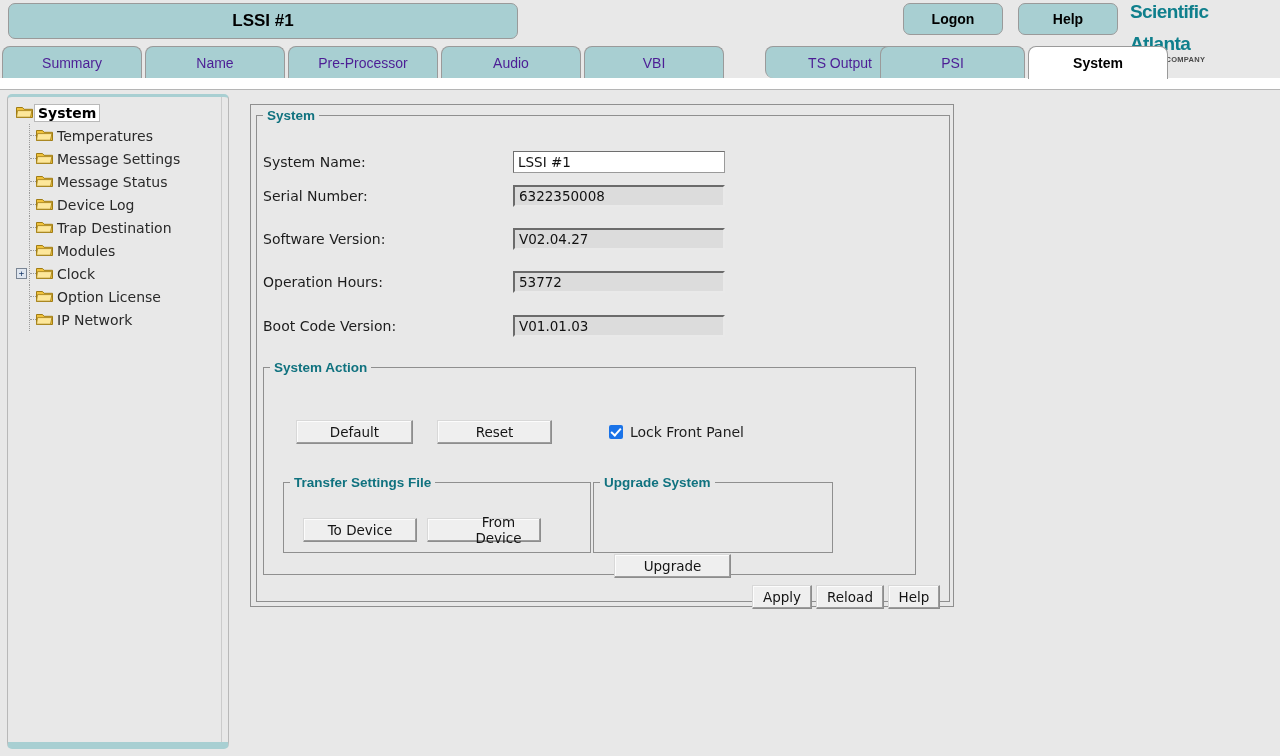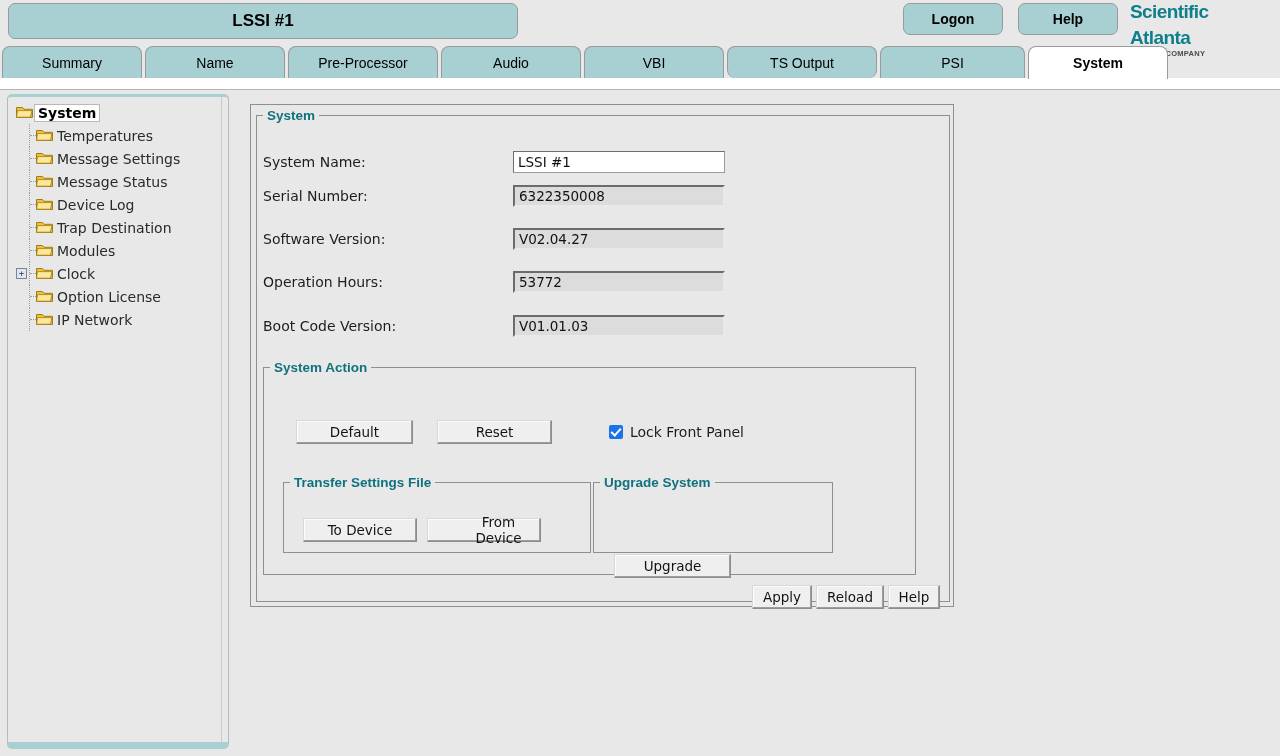"Atlanta" #logo .l2 { margin-top: 7px -> 13px }
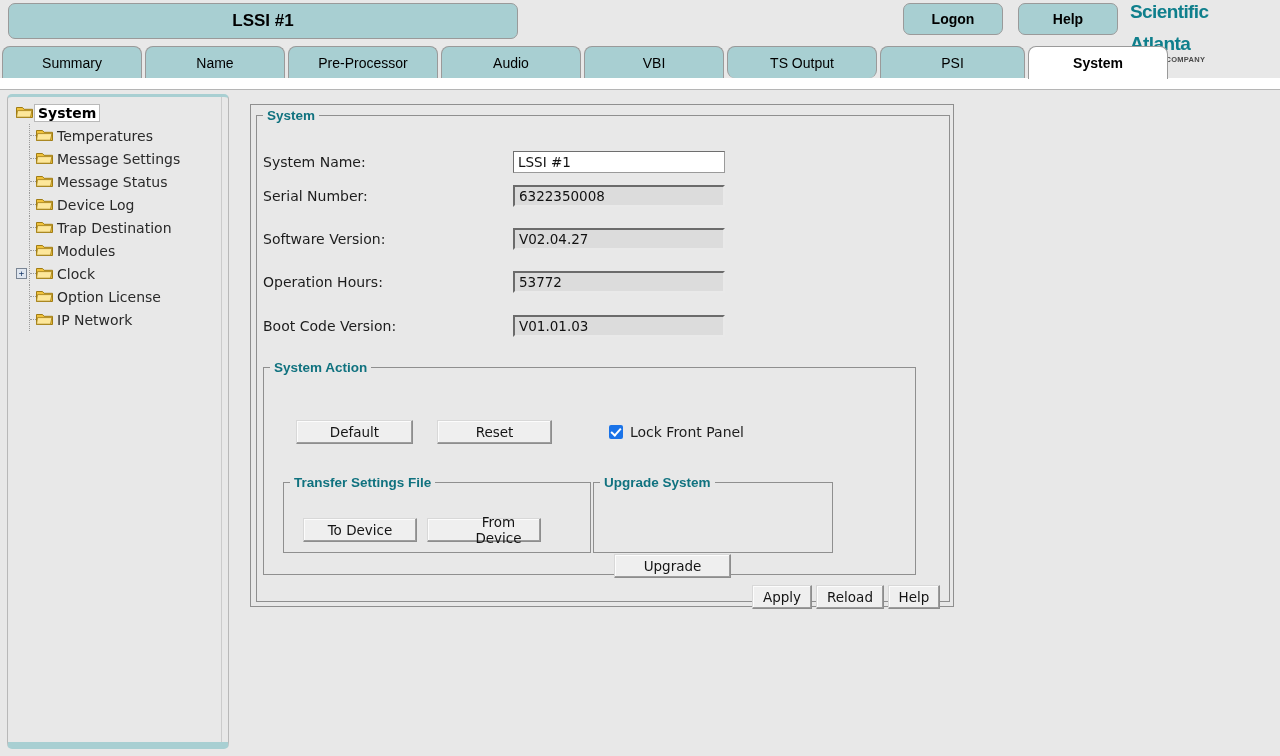"Summary" .tab { color: #000000 -> #4c1d95 }
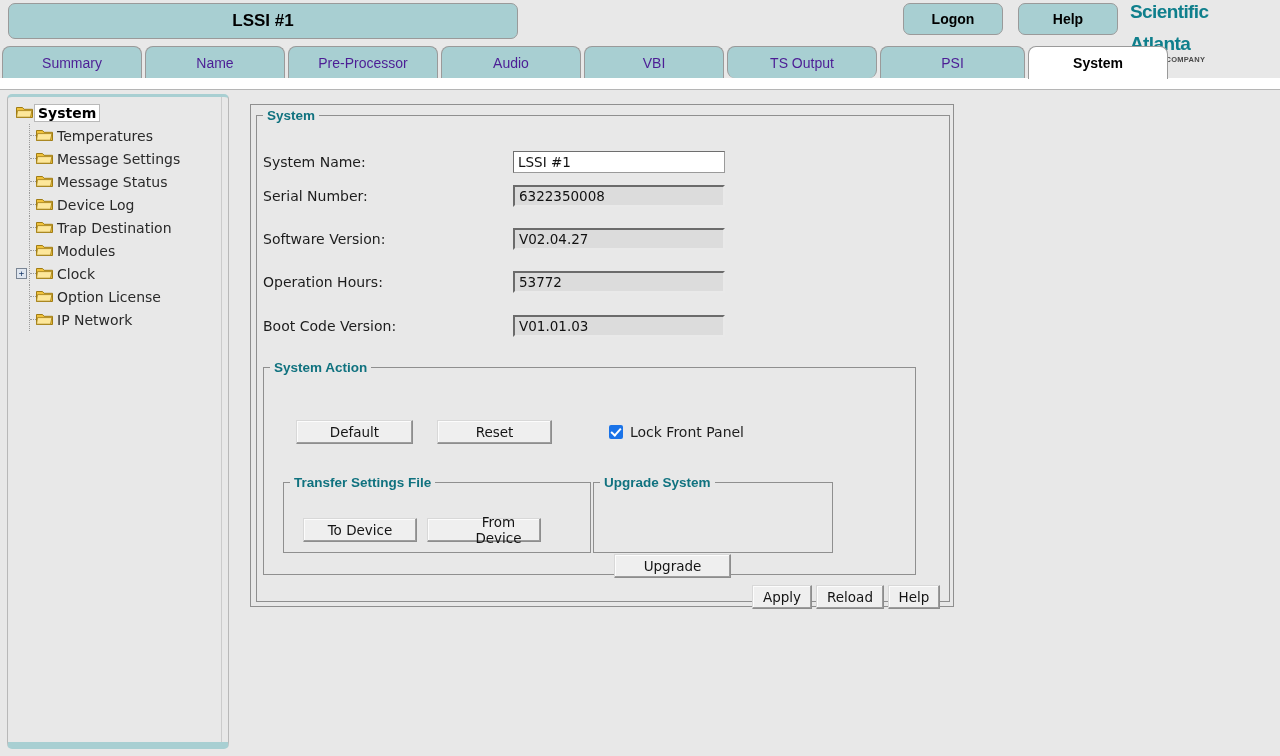"TS Output" div.tab { left: 727px -> 765px }
